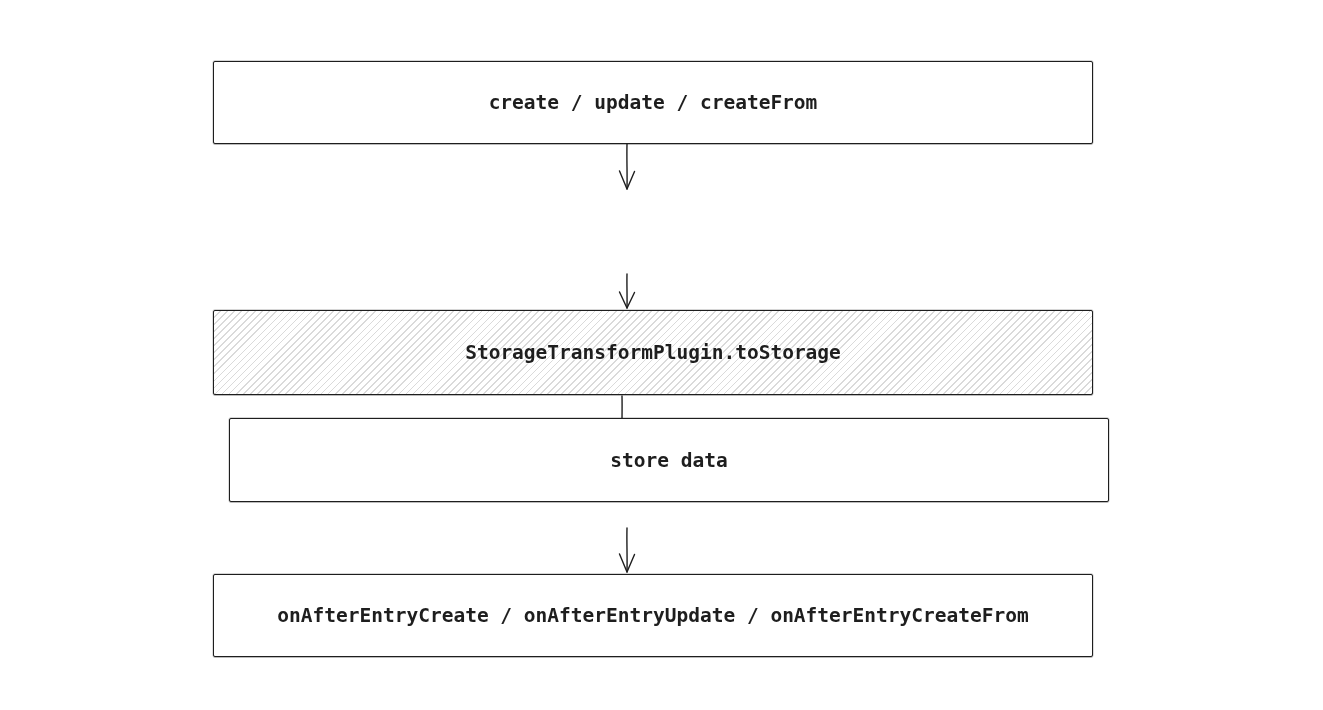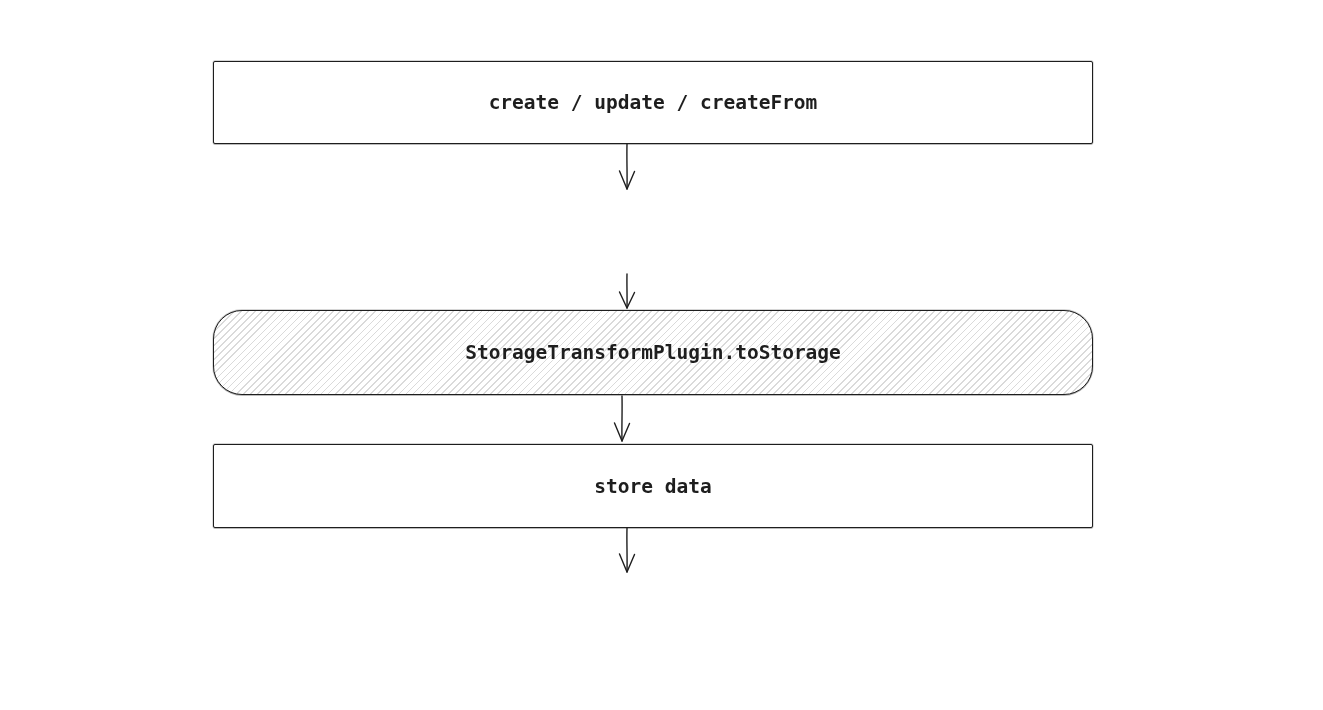"StorageTransformPlugin.toStorage" .node.hatched { border-radius: 29px -> none }
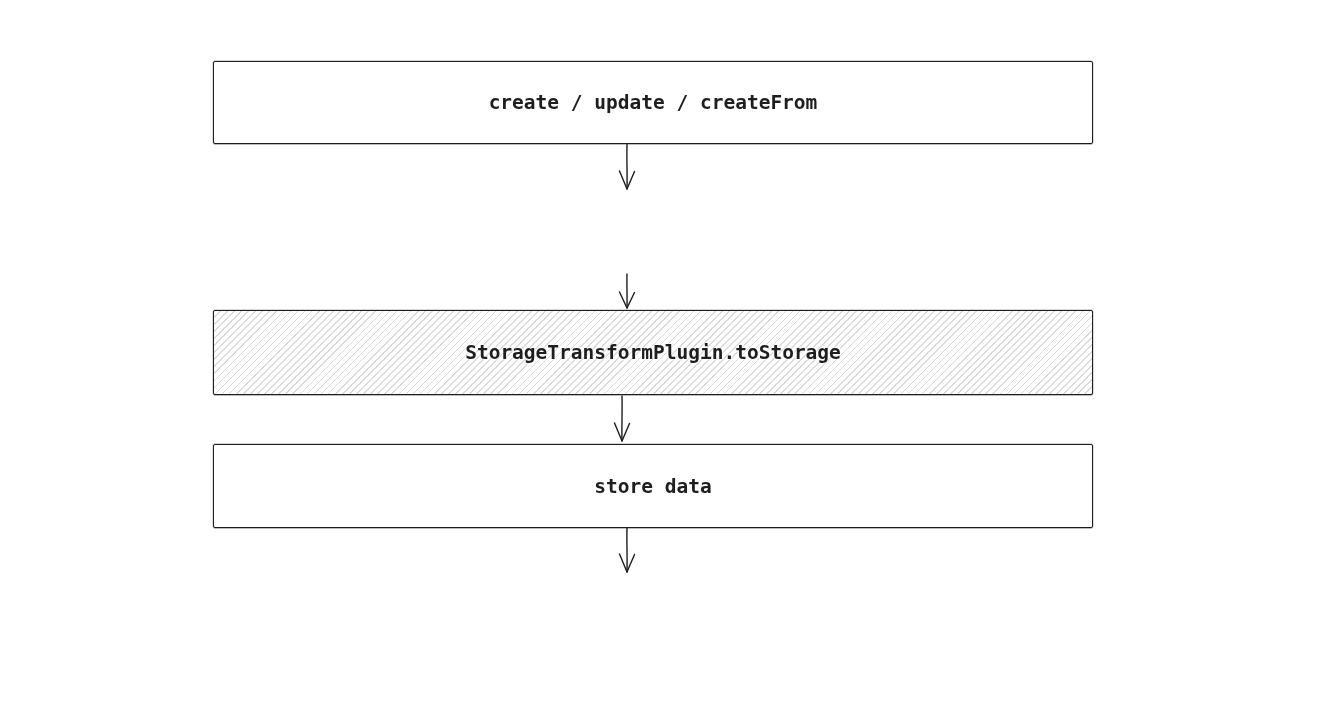"store data" .node-4 { margin-left: none -> 16px; top: 444px -> 418px }
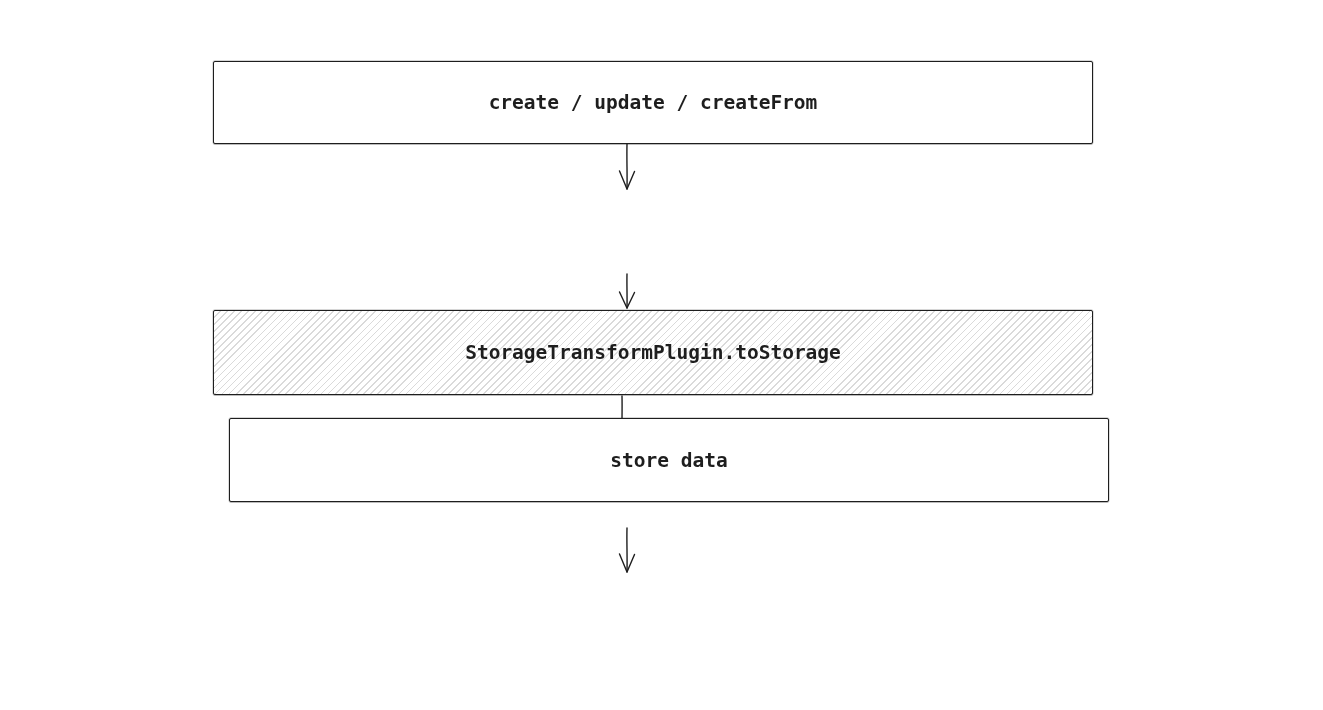"onAfterEntryCreate / onAfterEntryUpdate" div.node { html: none -> <div> <span>onAfterEntryCreate / onAfterEntryUpdate / onAfterEntryCreateFrom</span> </div> }
